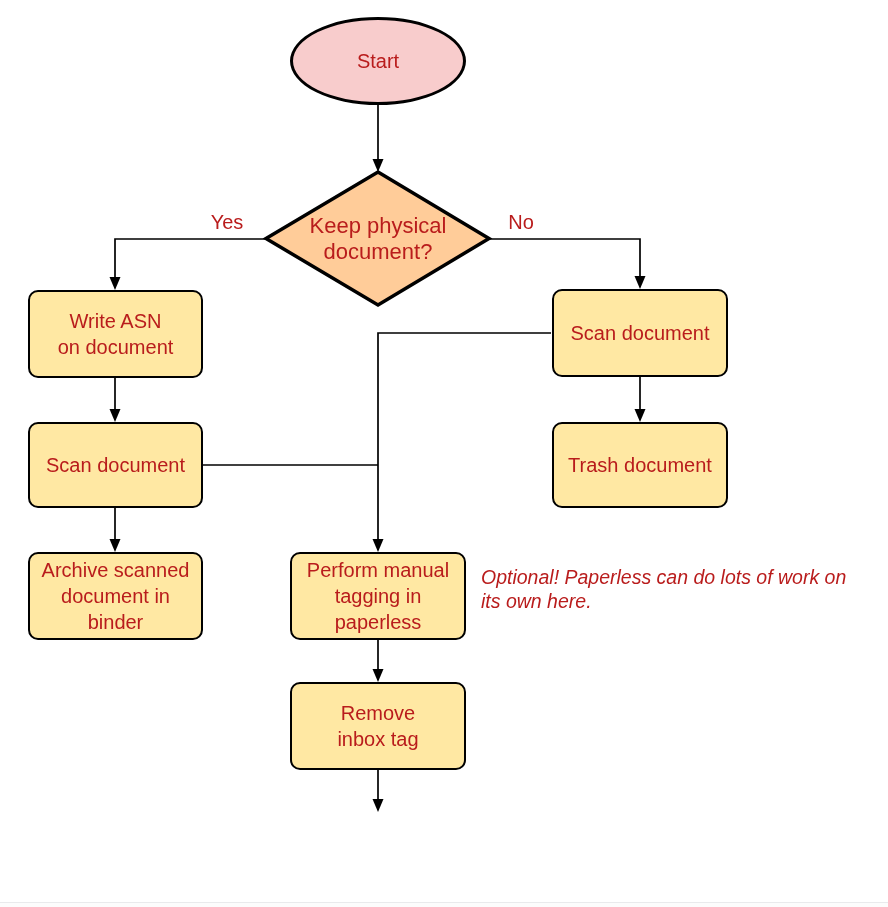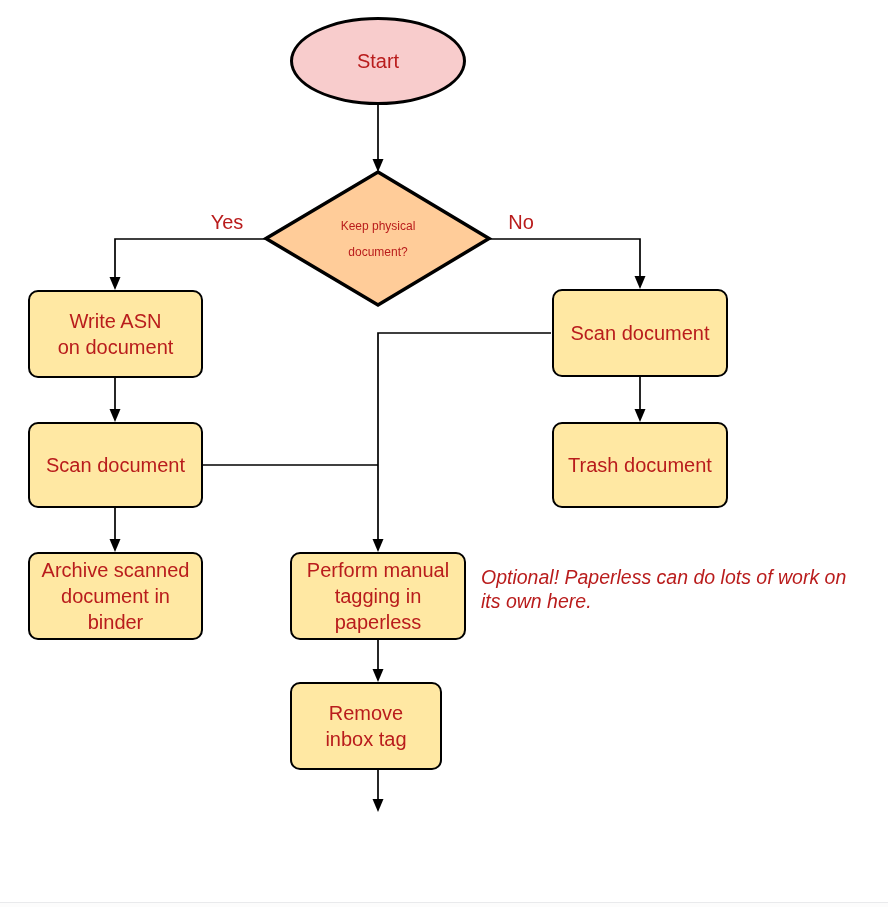"Keep physical" .overlay { font-size: 12px -> 22px }
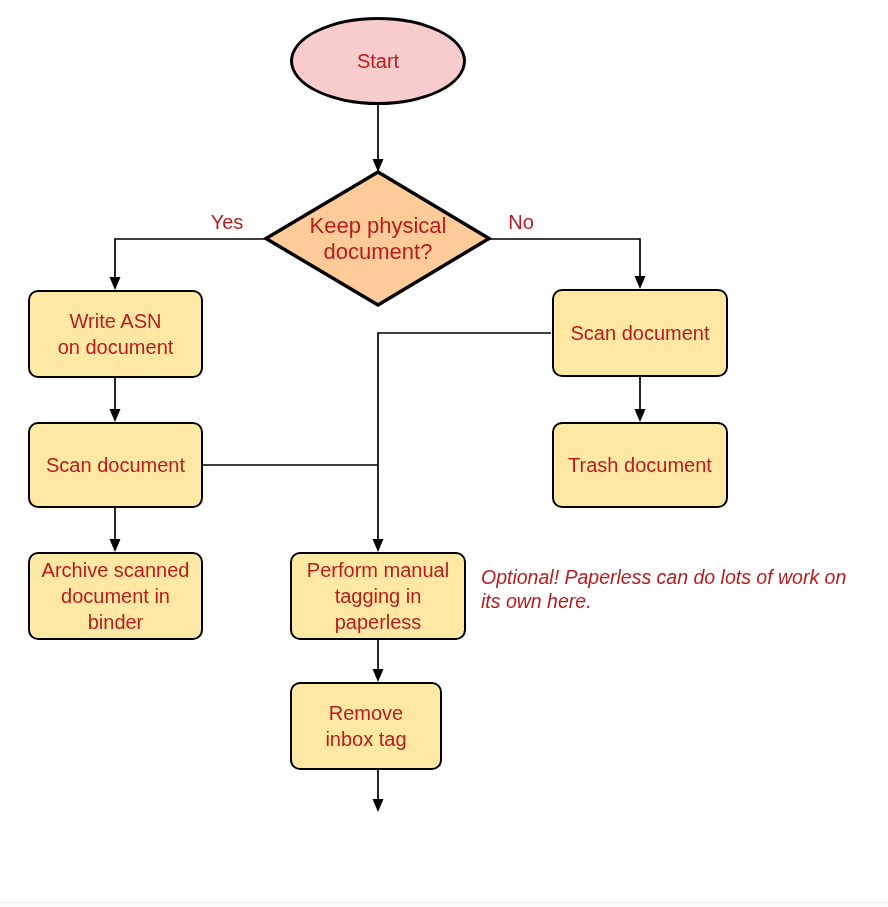"Remove" div.node { width: 152px -> 176px }
